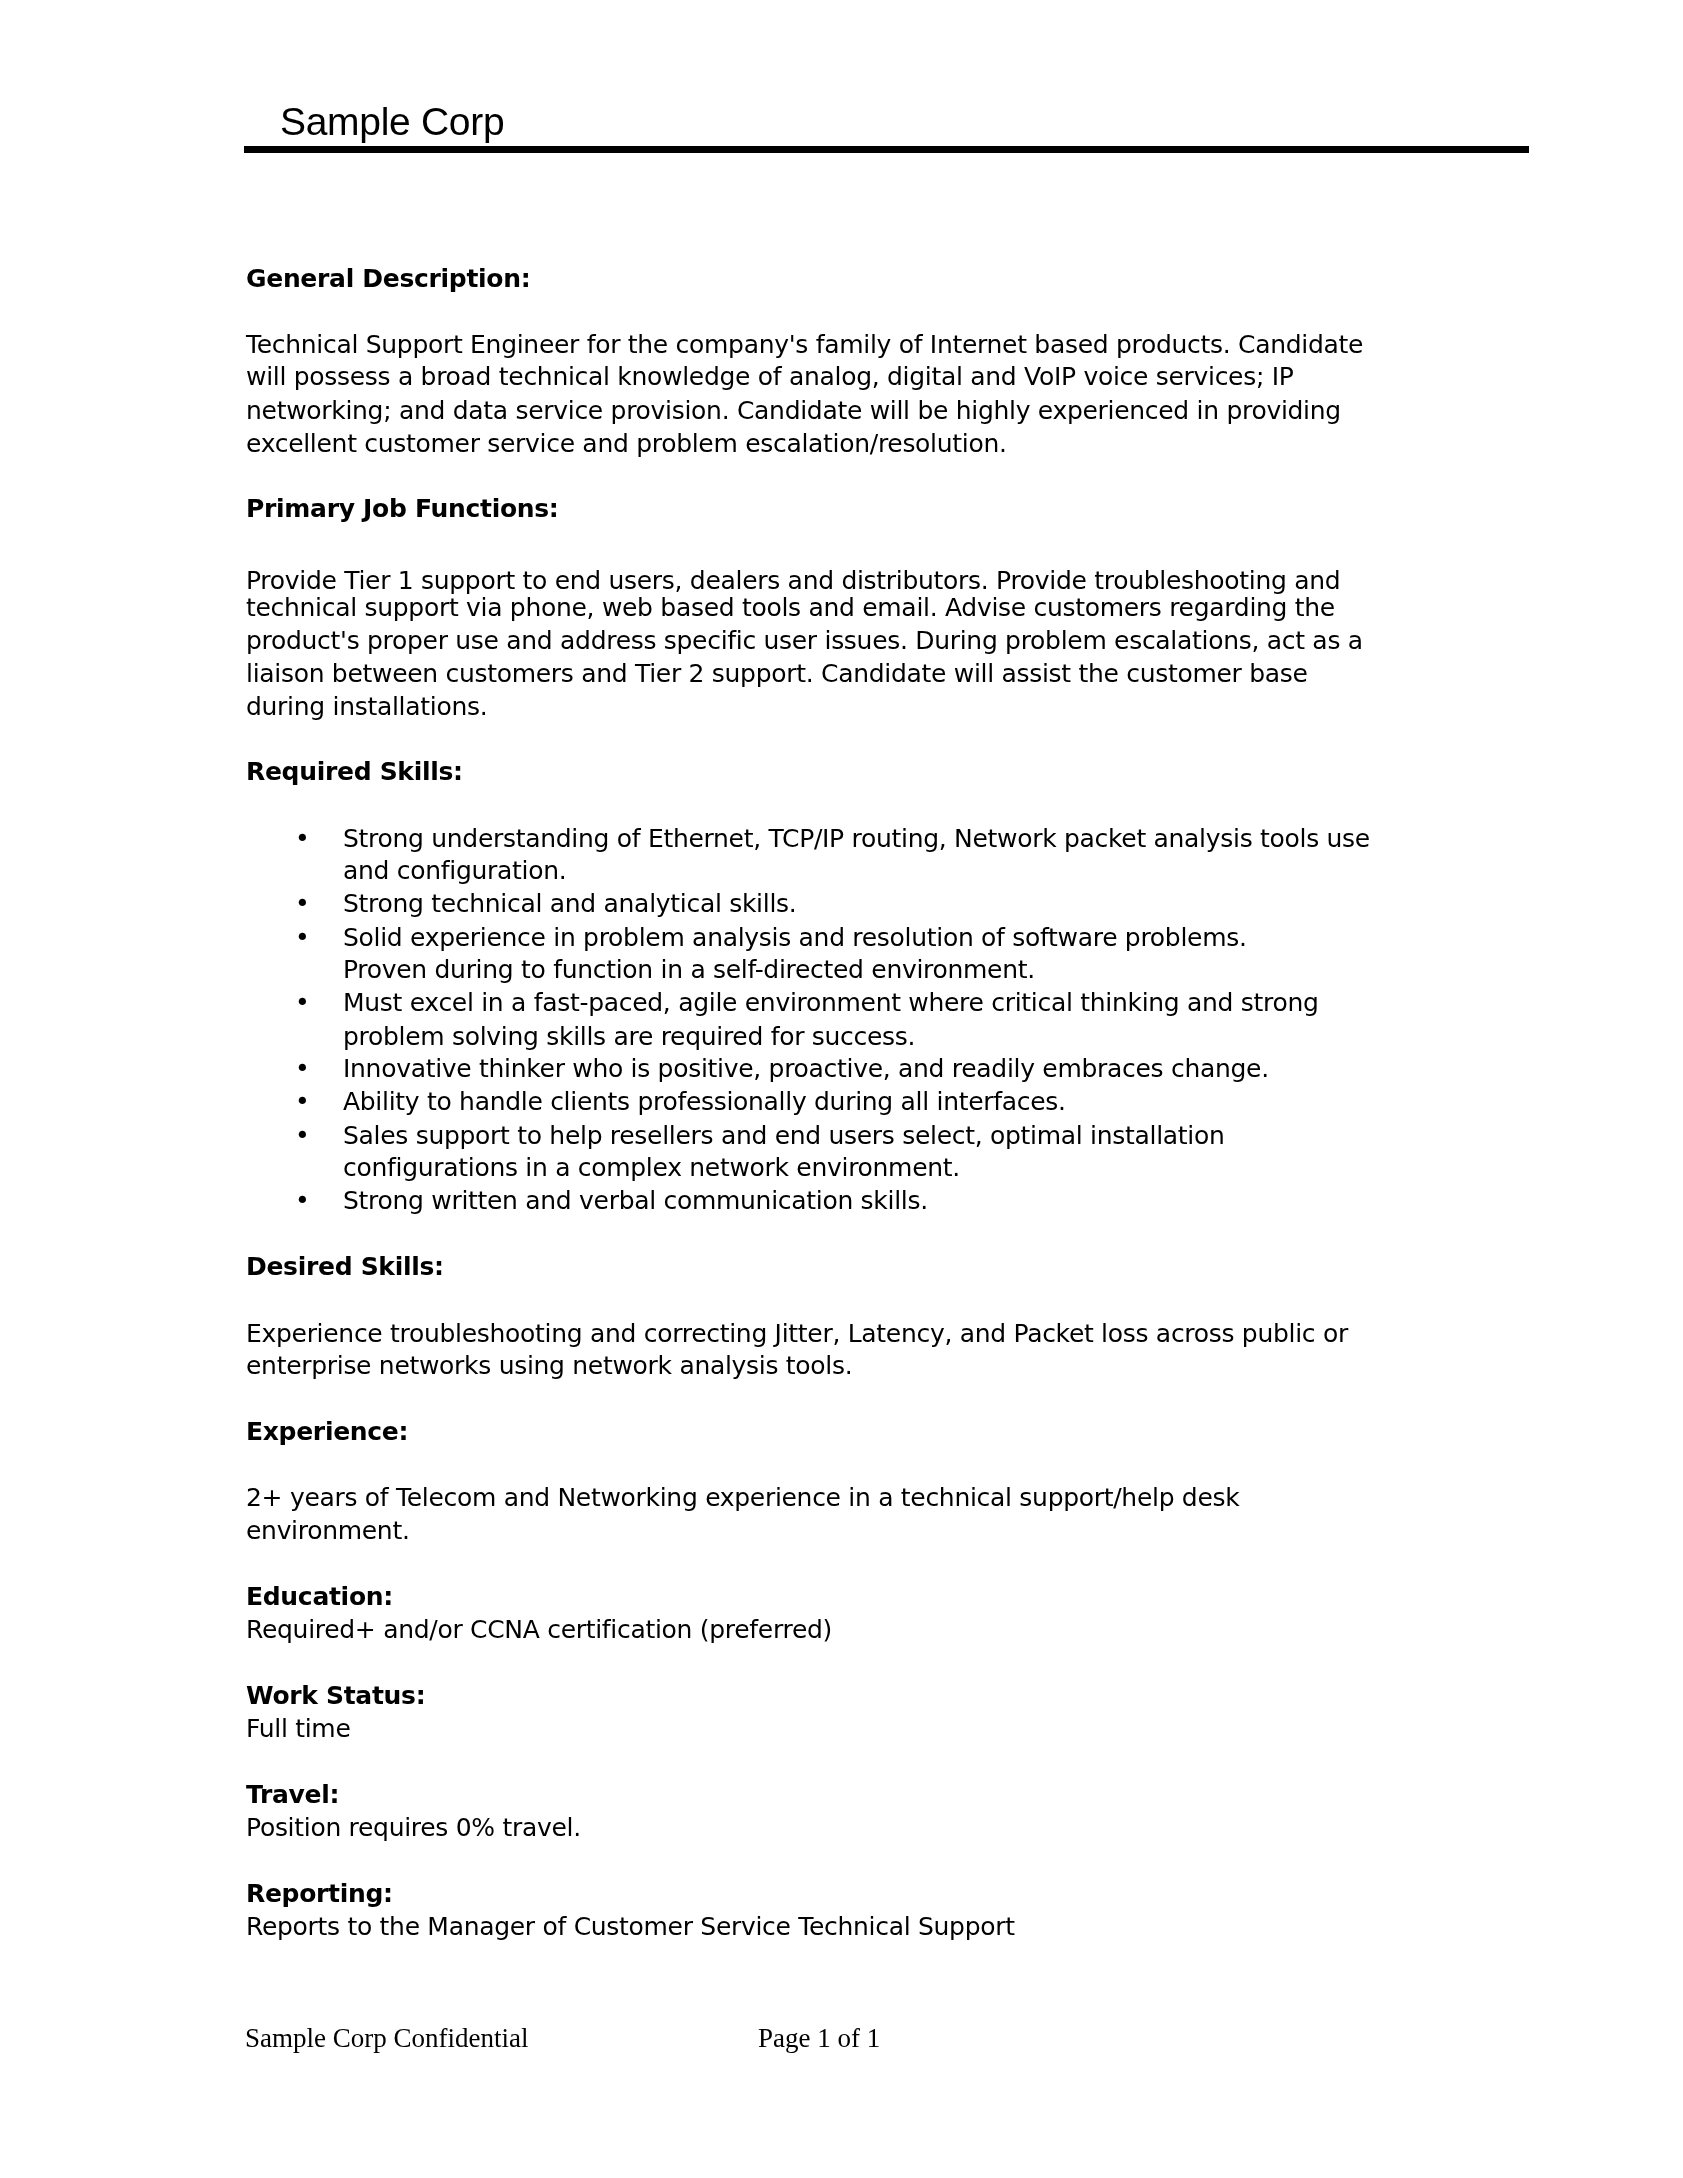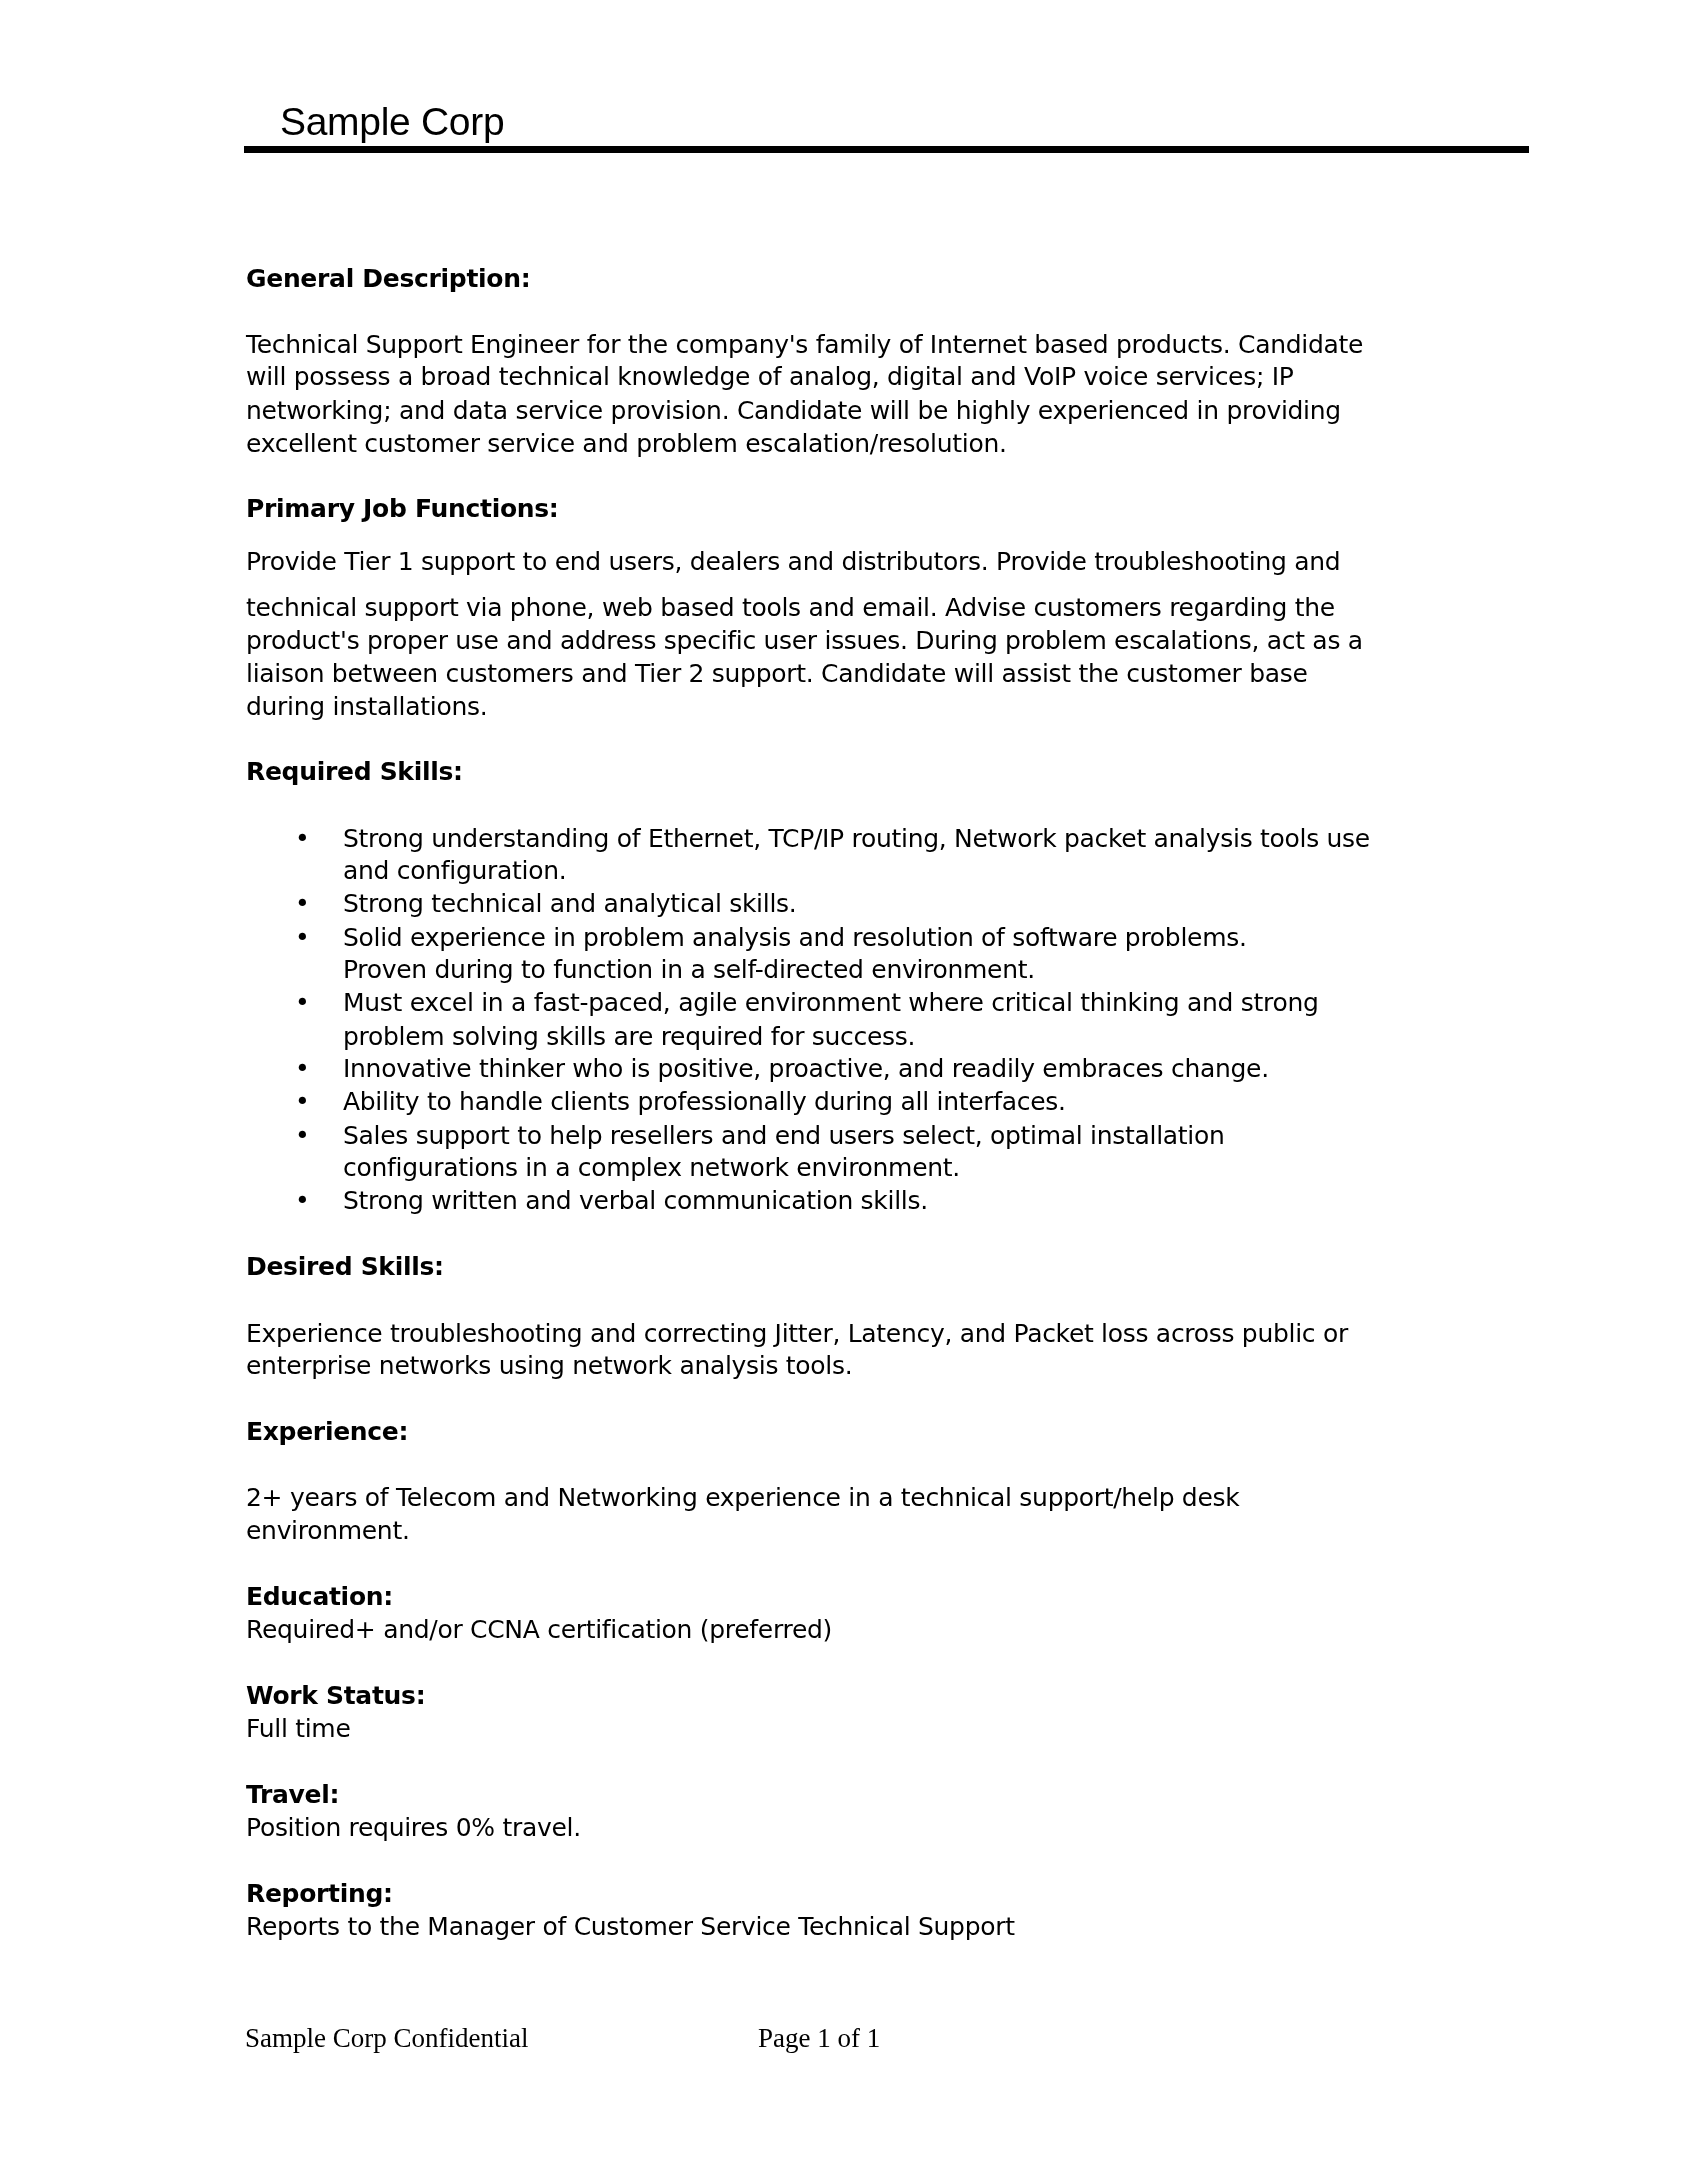"Provide Tier 1 support to" div.line { top: 545px -> 564px }
